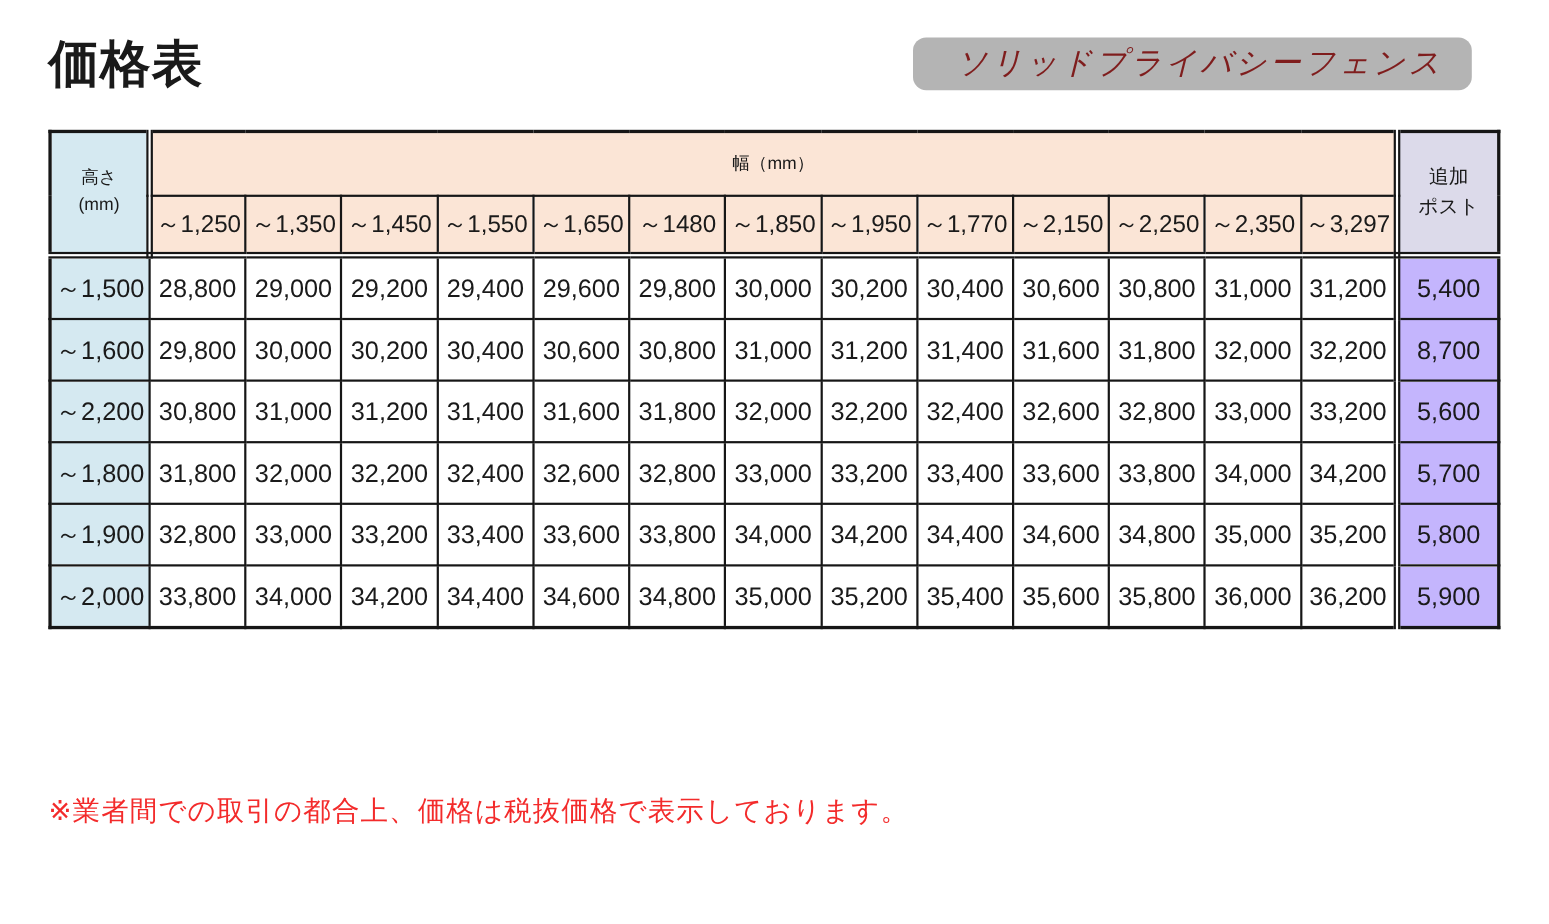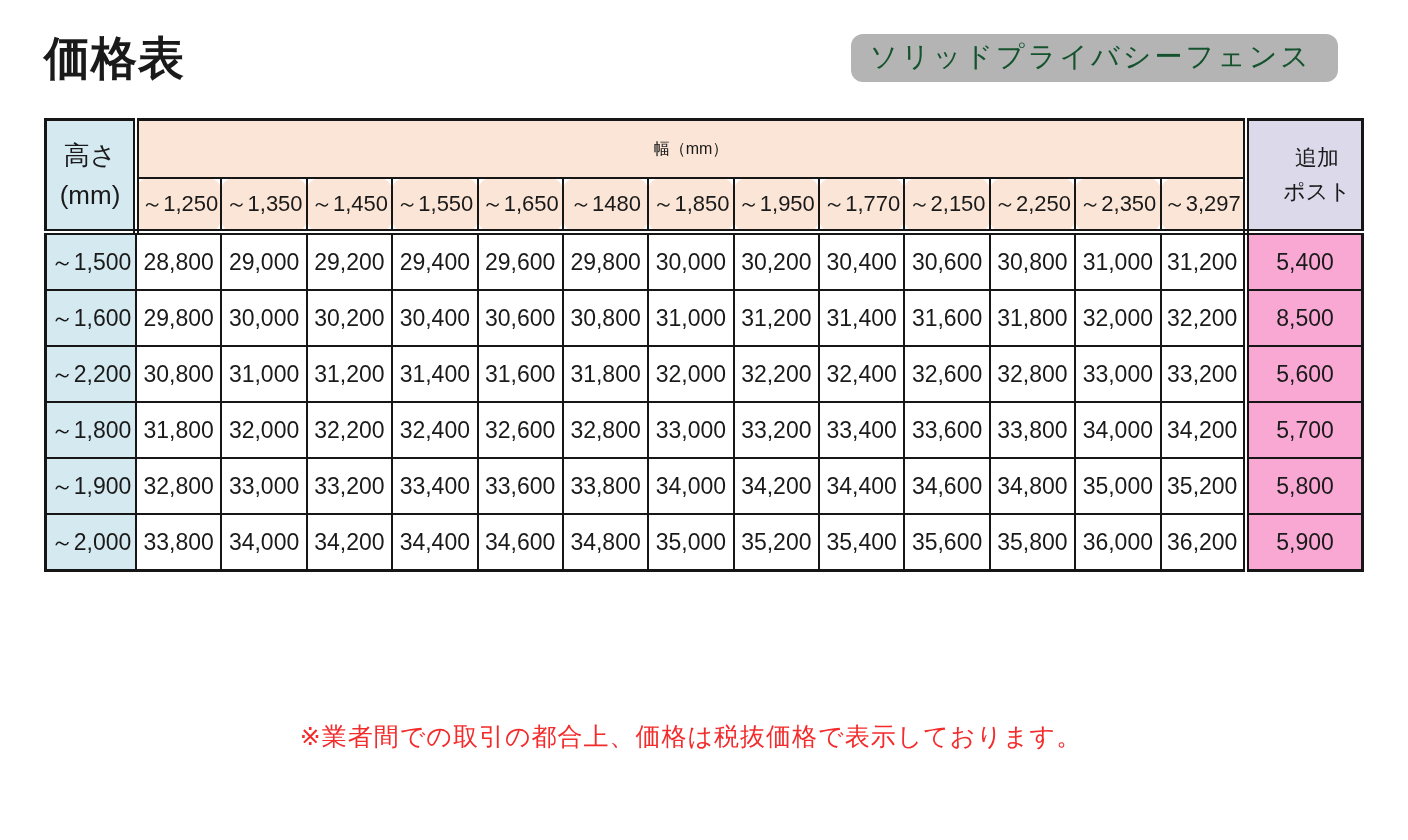"ソリッドプライバシーフェンス" .product-badge { color: #14532d -> #7f1d1d; font-style: none -> italic; padding: 9px 26px 11px 18px -> 9px 26px 11px 39px }
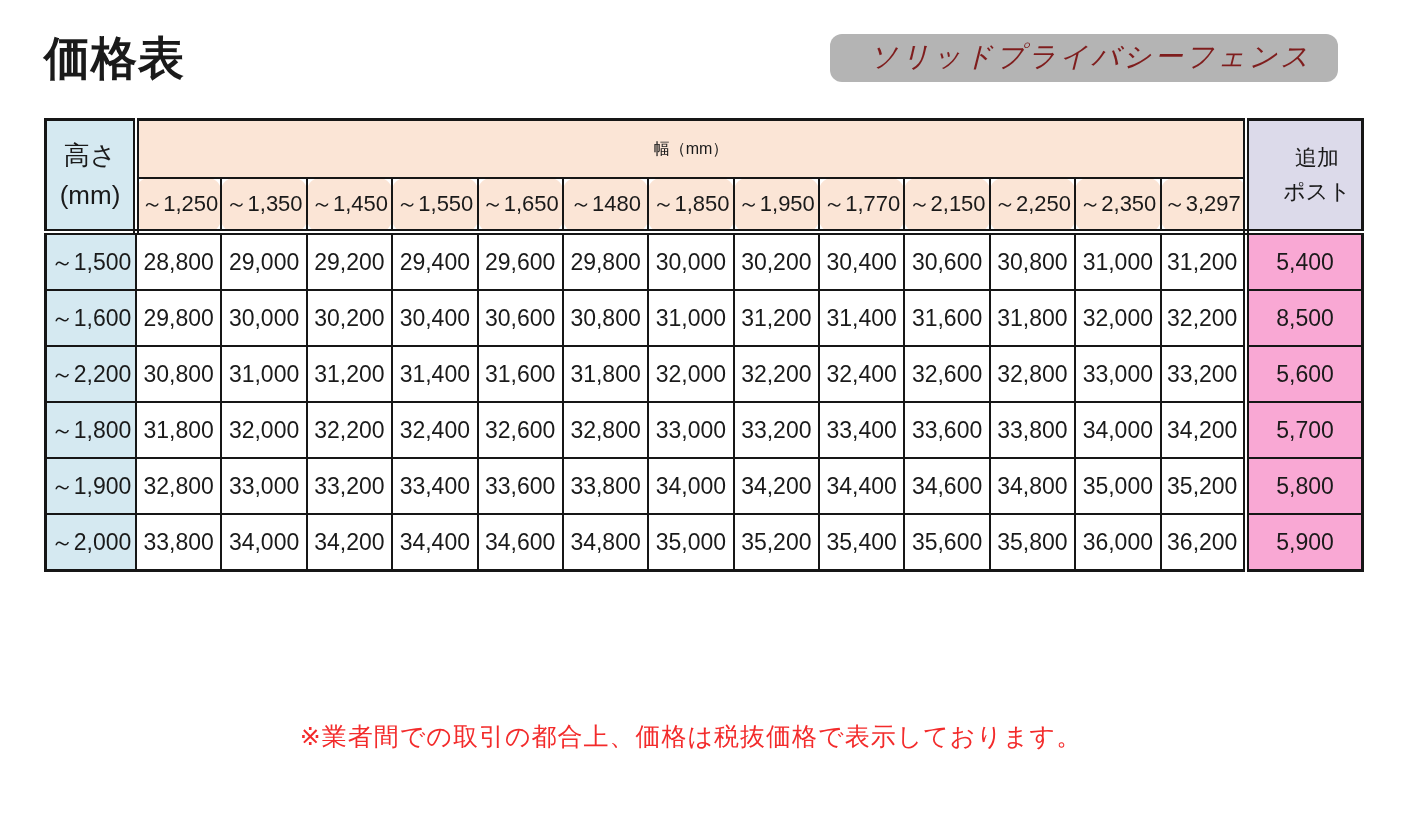"高さ" th.corner { font-size: 26px -> 16px }
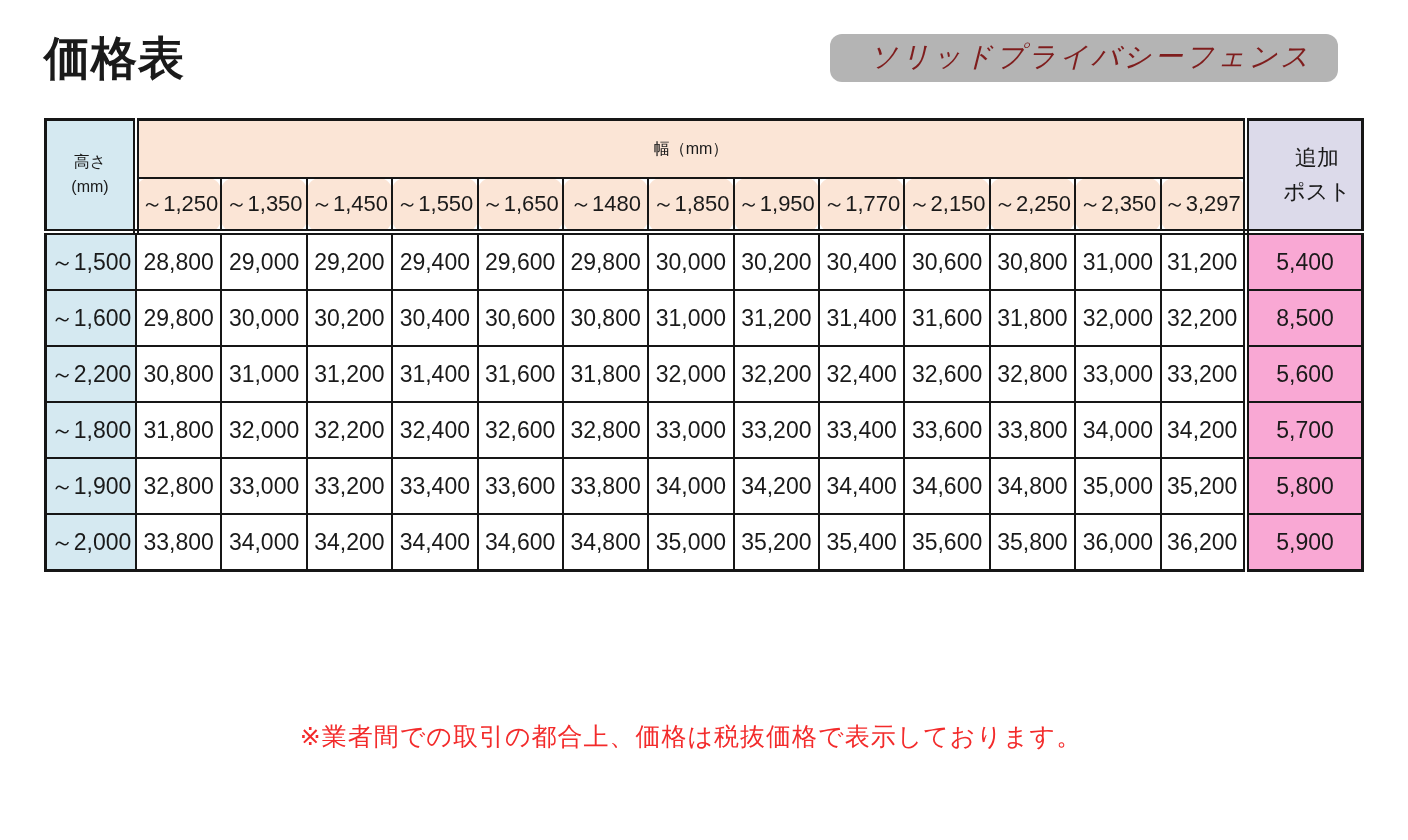"追加" th.post-h { font-size: 22px -> 18px; padding-left: 24px -> none }
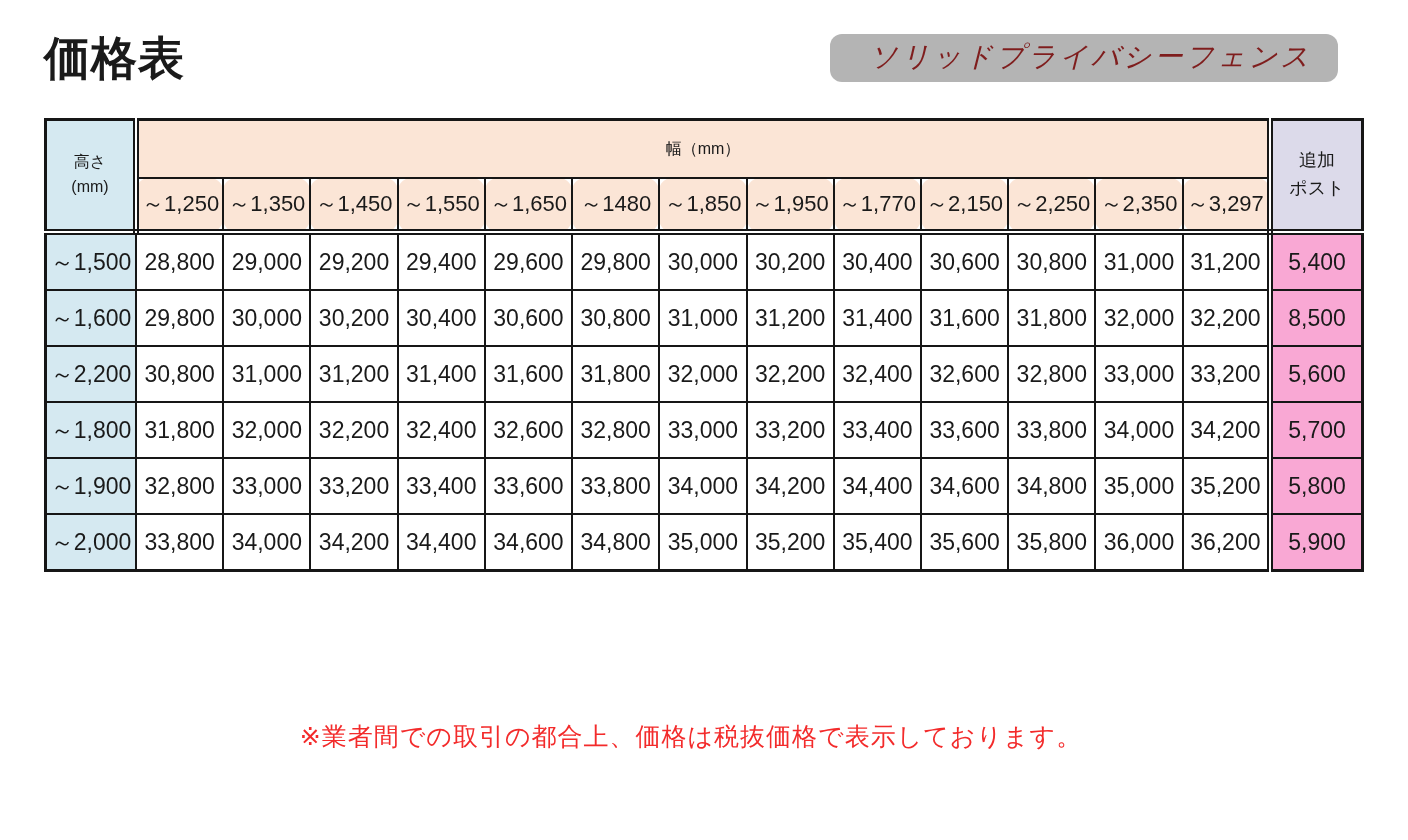"～1,250" th.w-col { border-radius: 13px -> none }
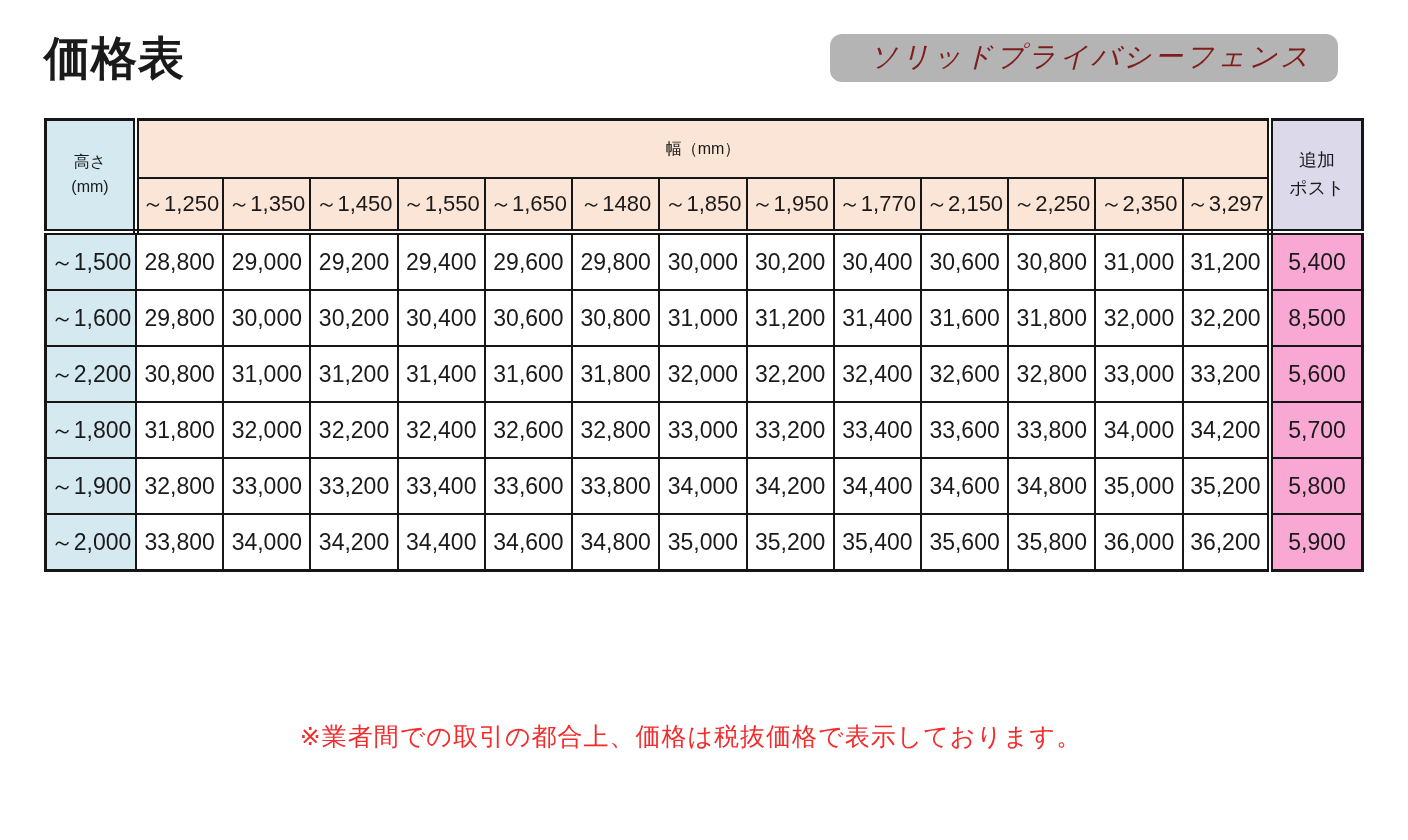"5,400" tbody td.post { background: #f9a8d4 -> #c4b5fd }
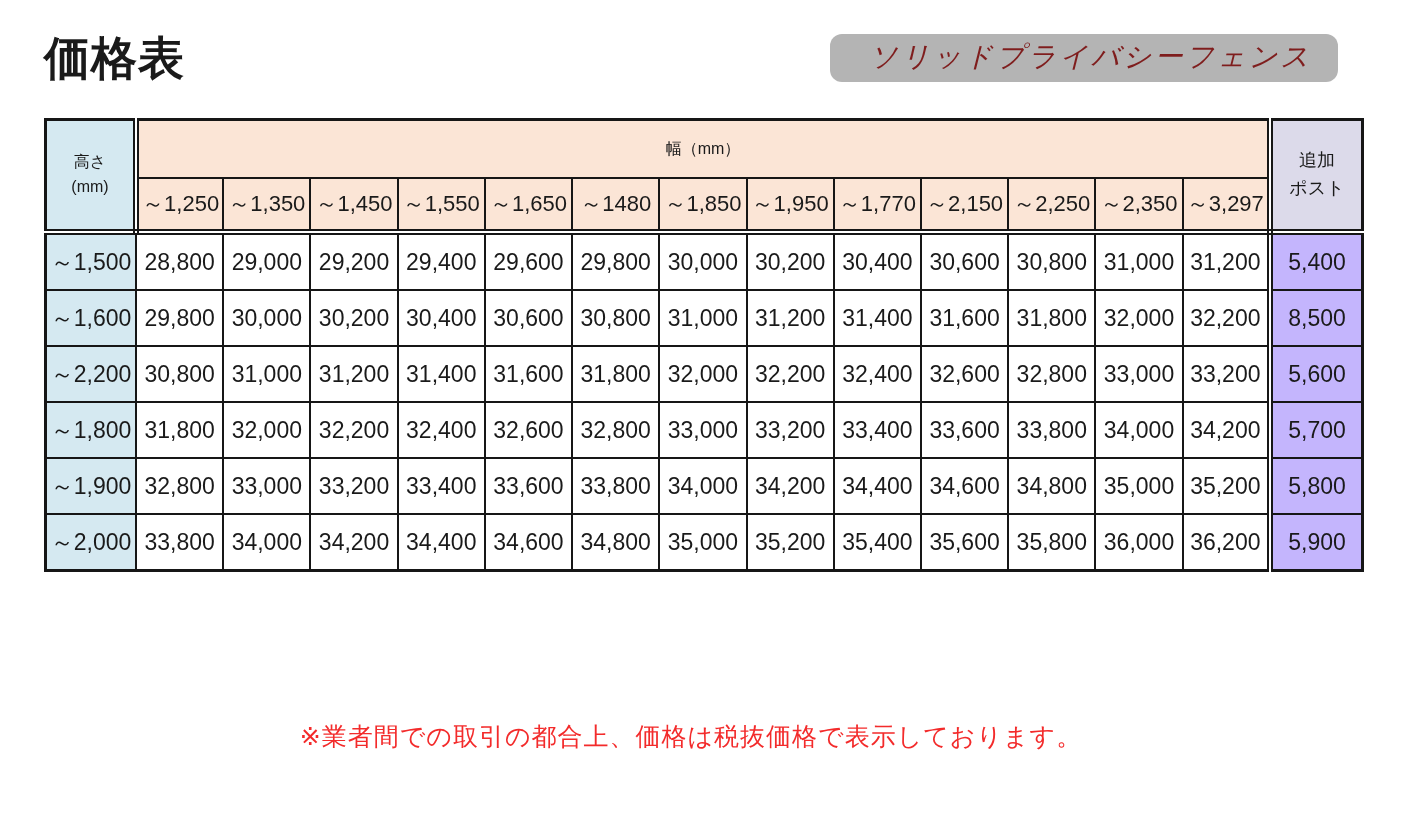"8,500" td.post { text: 8,500 -> 8,700 }
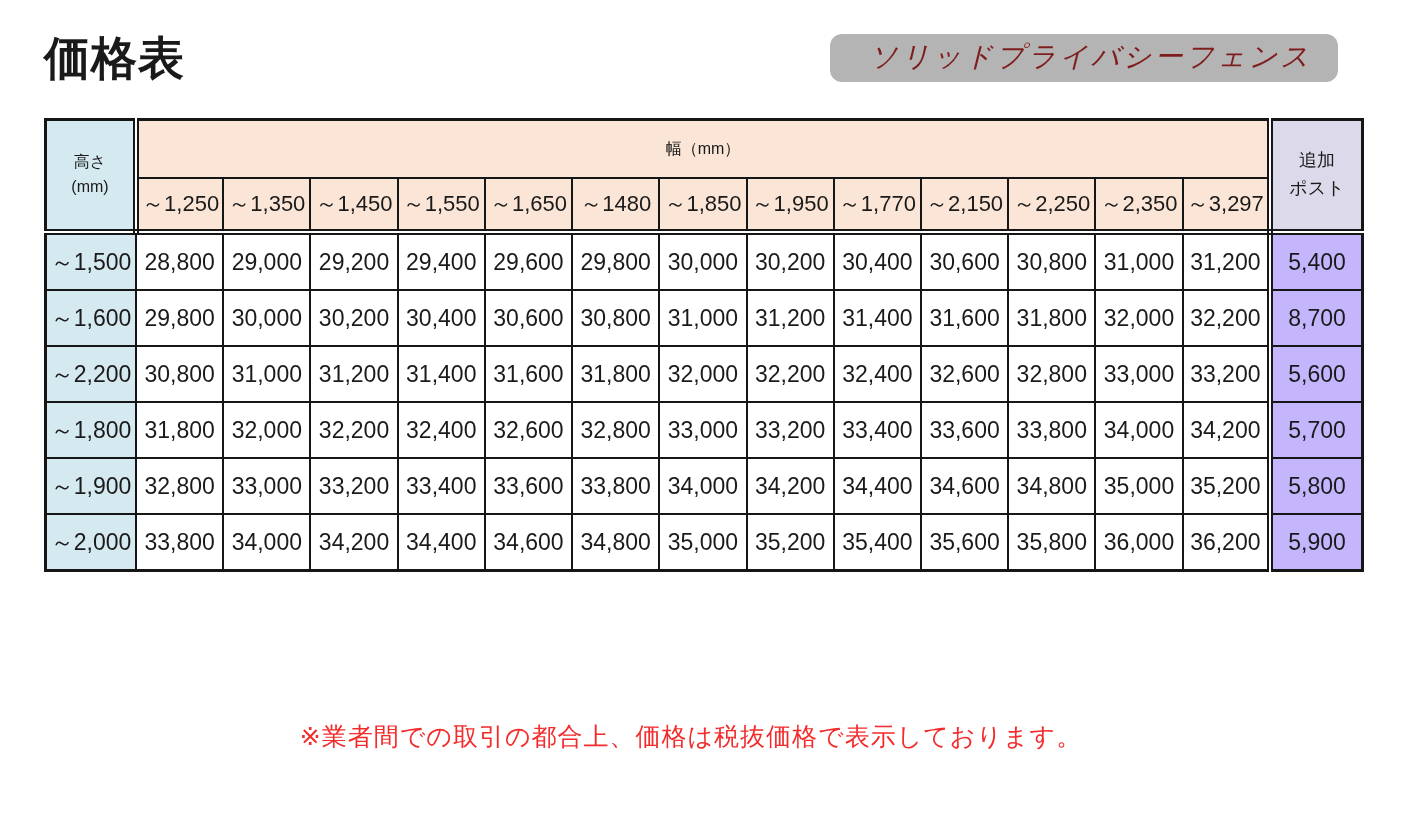"※業者間での取引の都合上、価格は税抜価格で表示しております。" .tax-note { text-align: center -> left }
